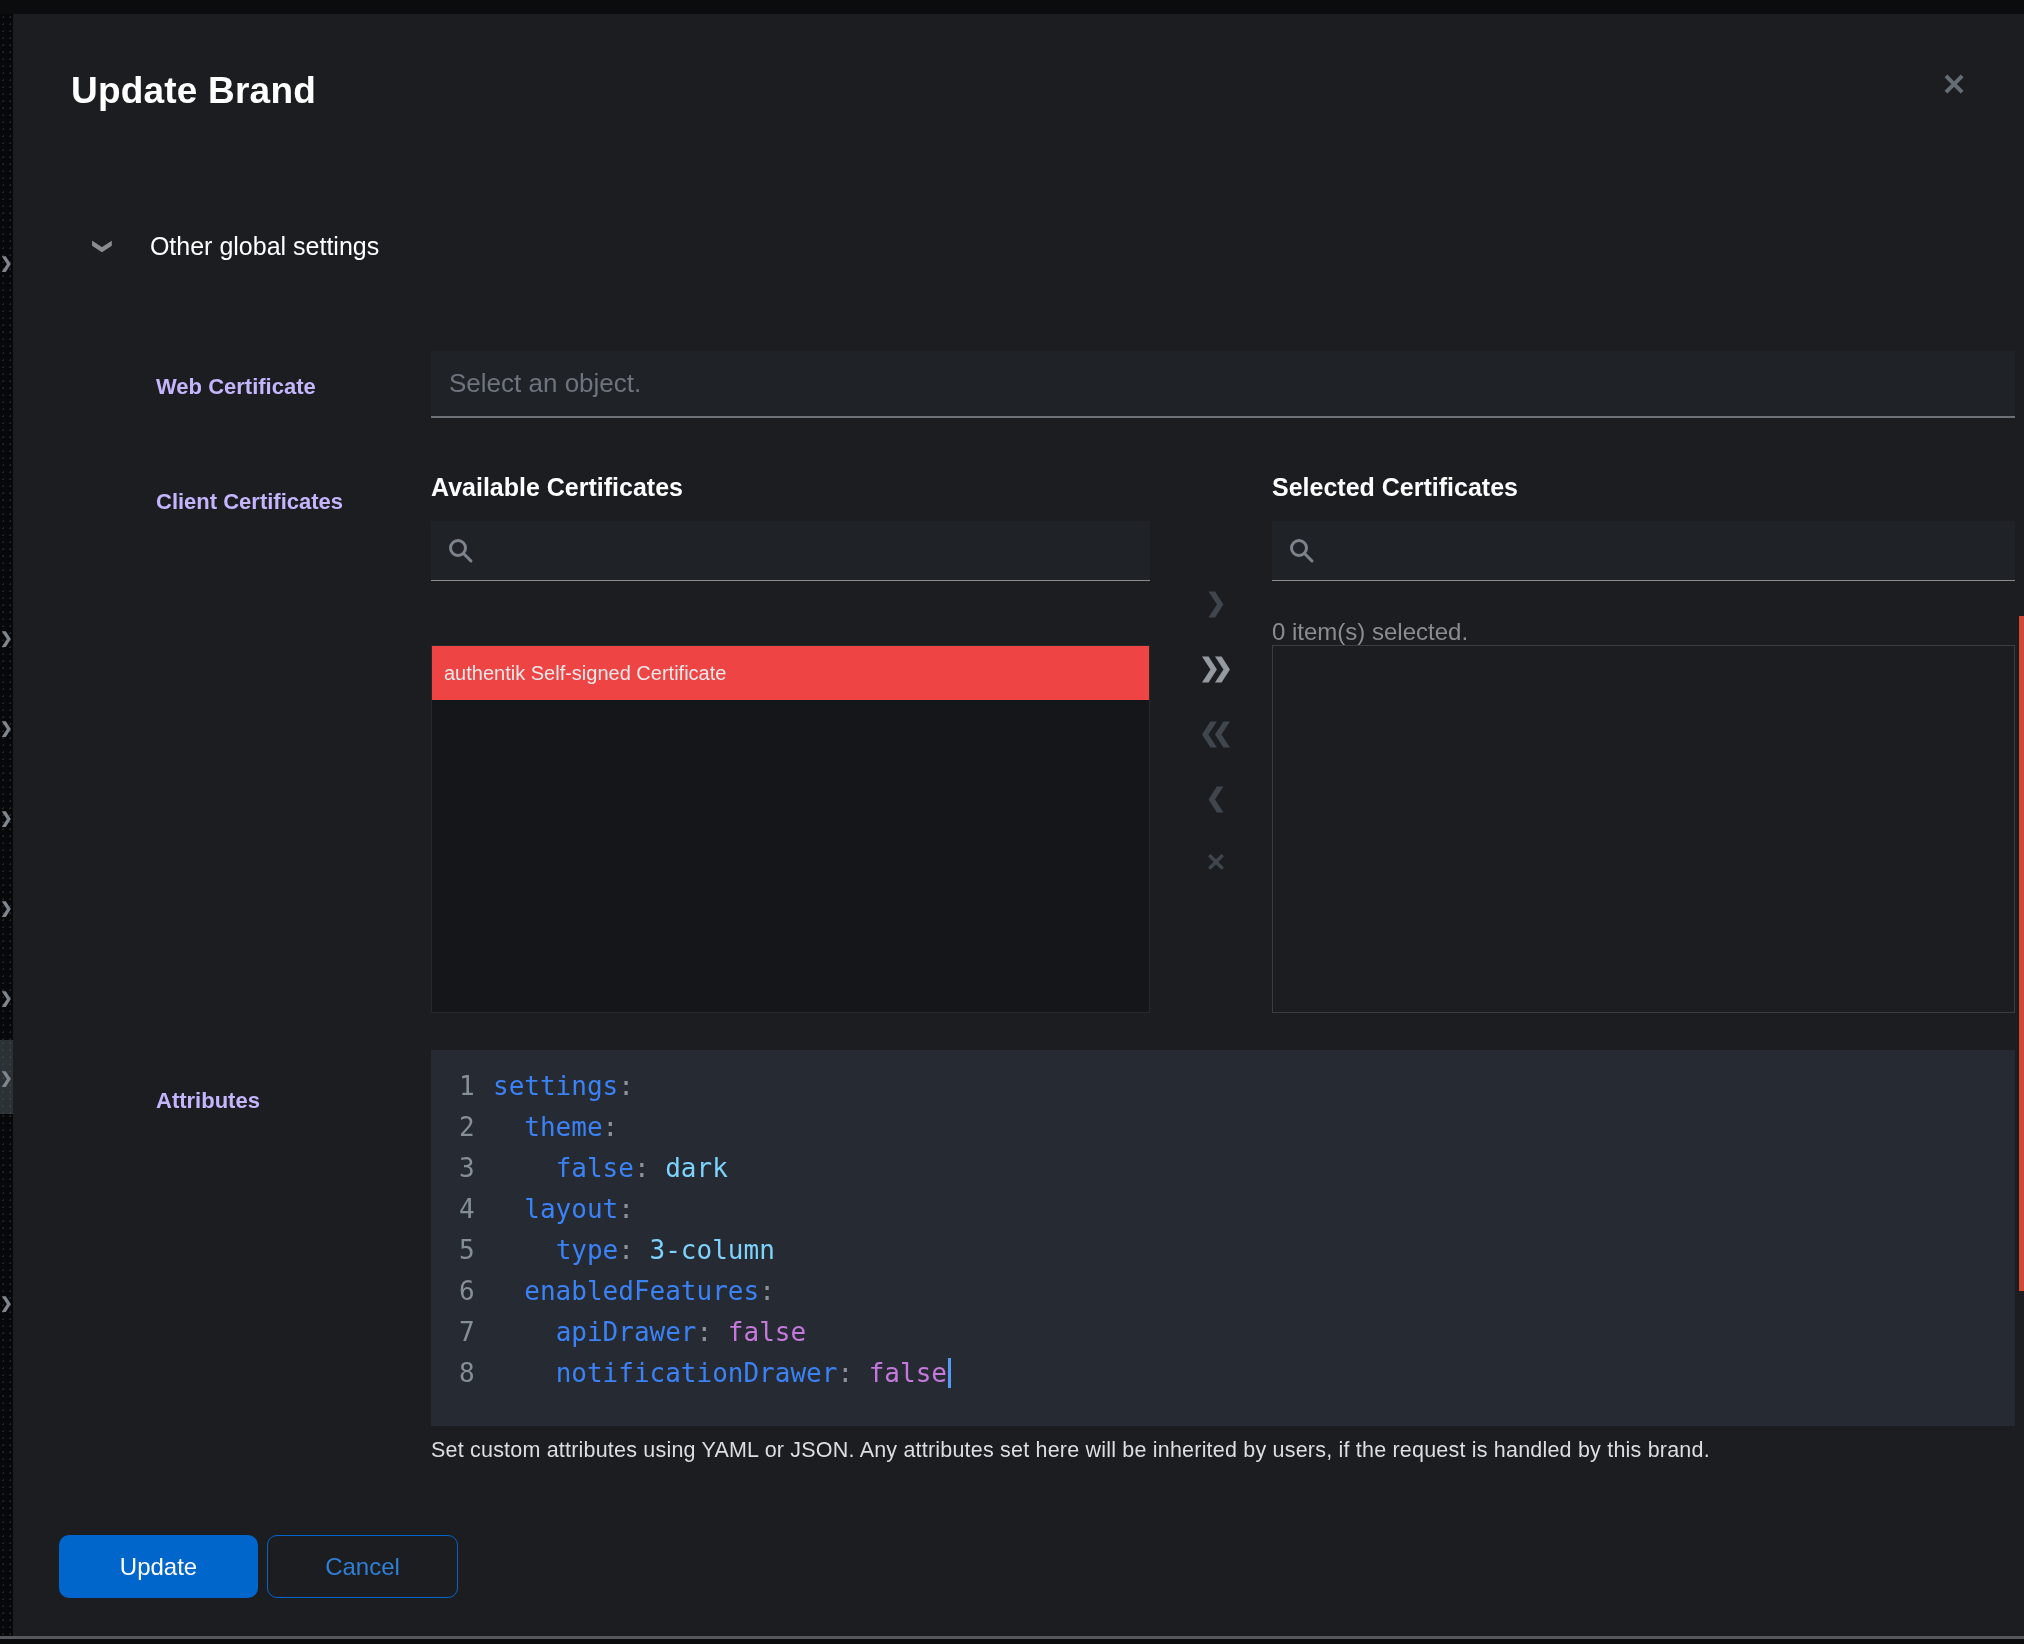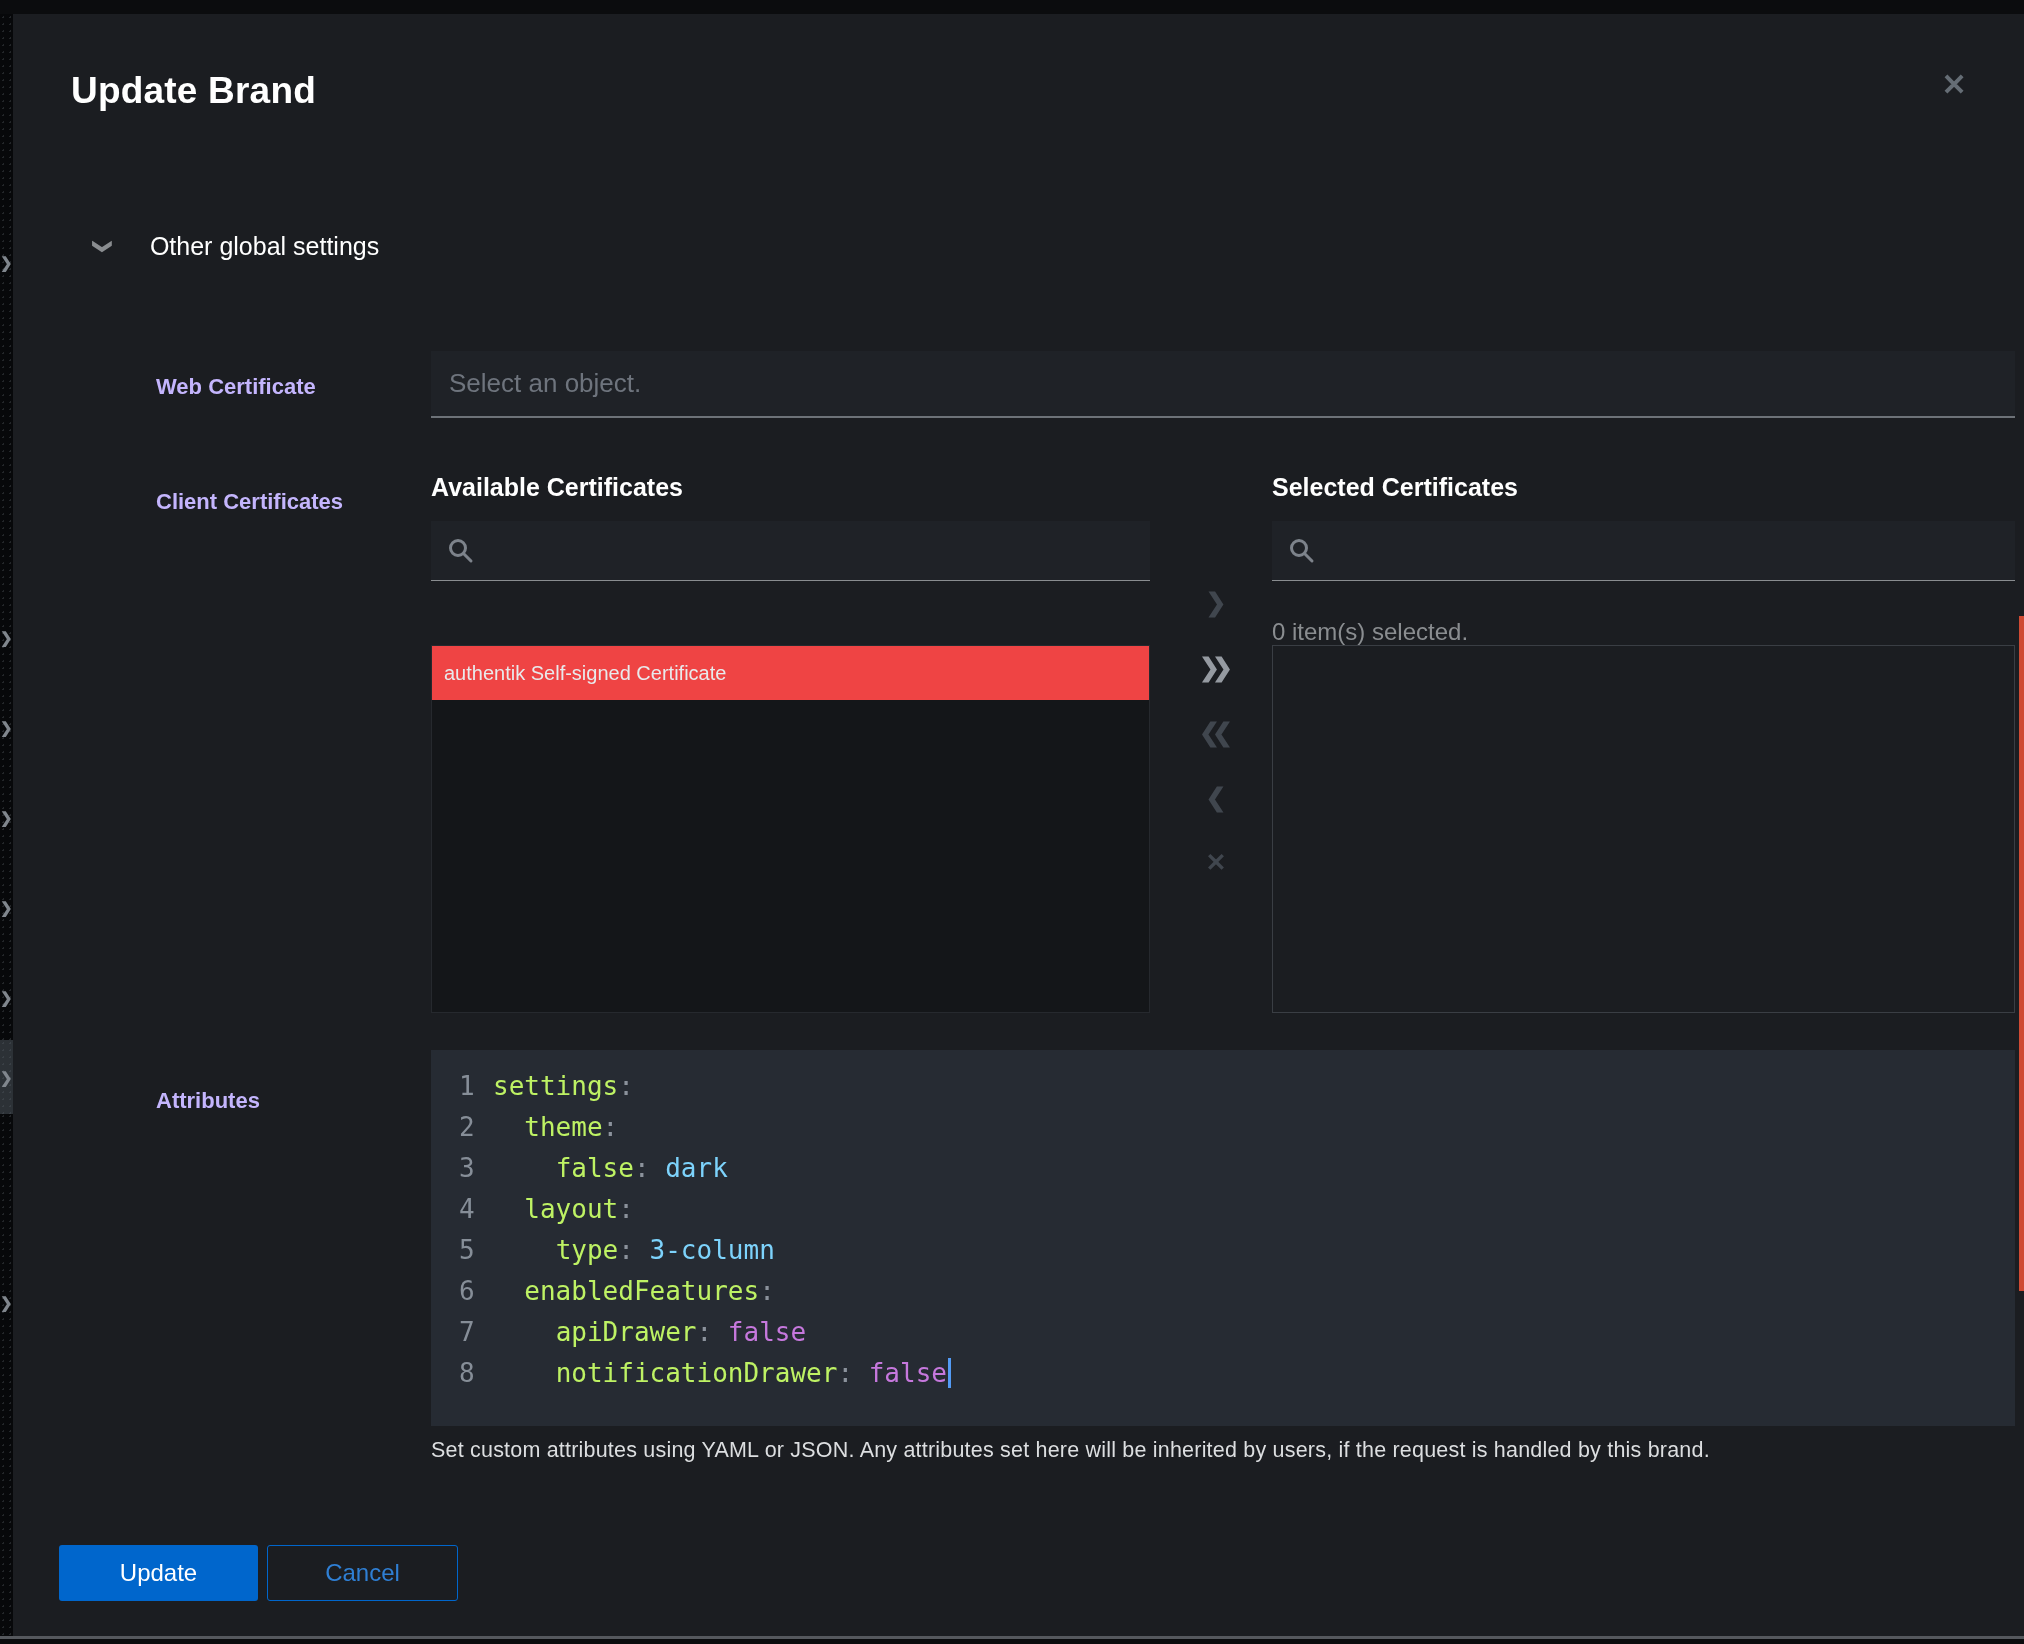"settings" .tok-key { color: #bef264 -> #3b82f6 }
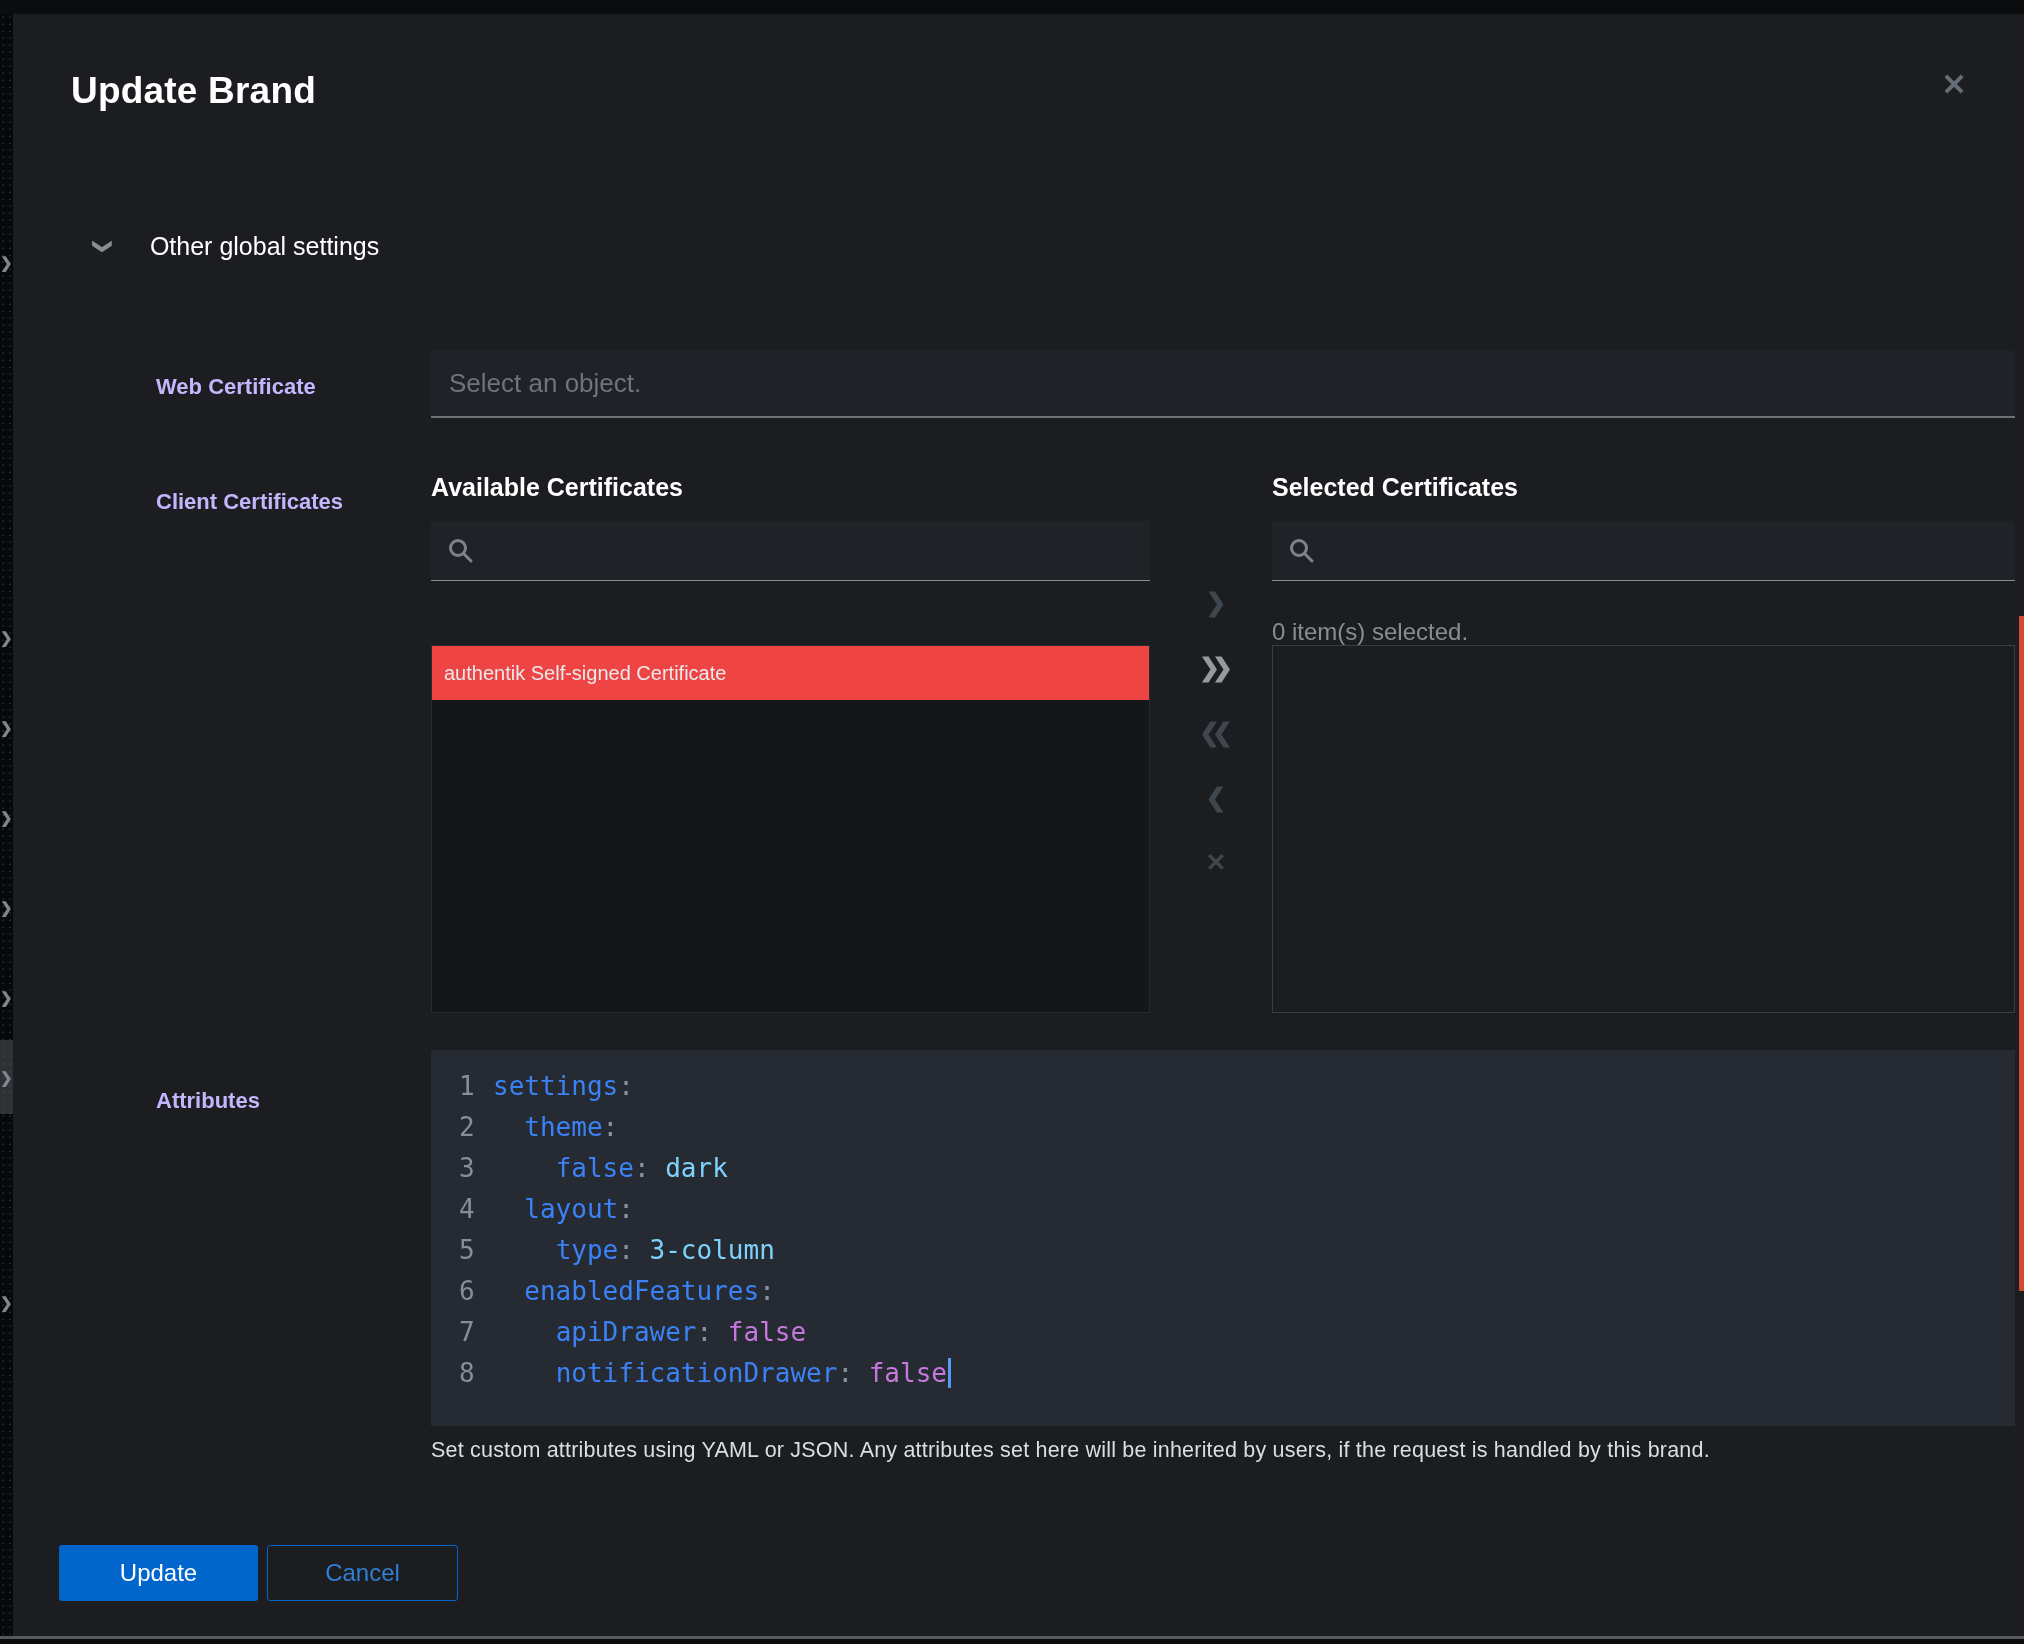"Update" .btn { border-radius: 3px -> 10px; height: 56px -> 63px; margin-top: 10px -> none }
